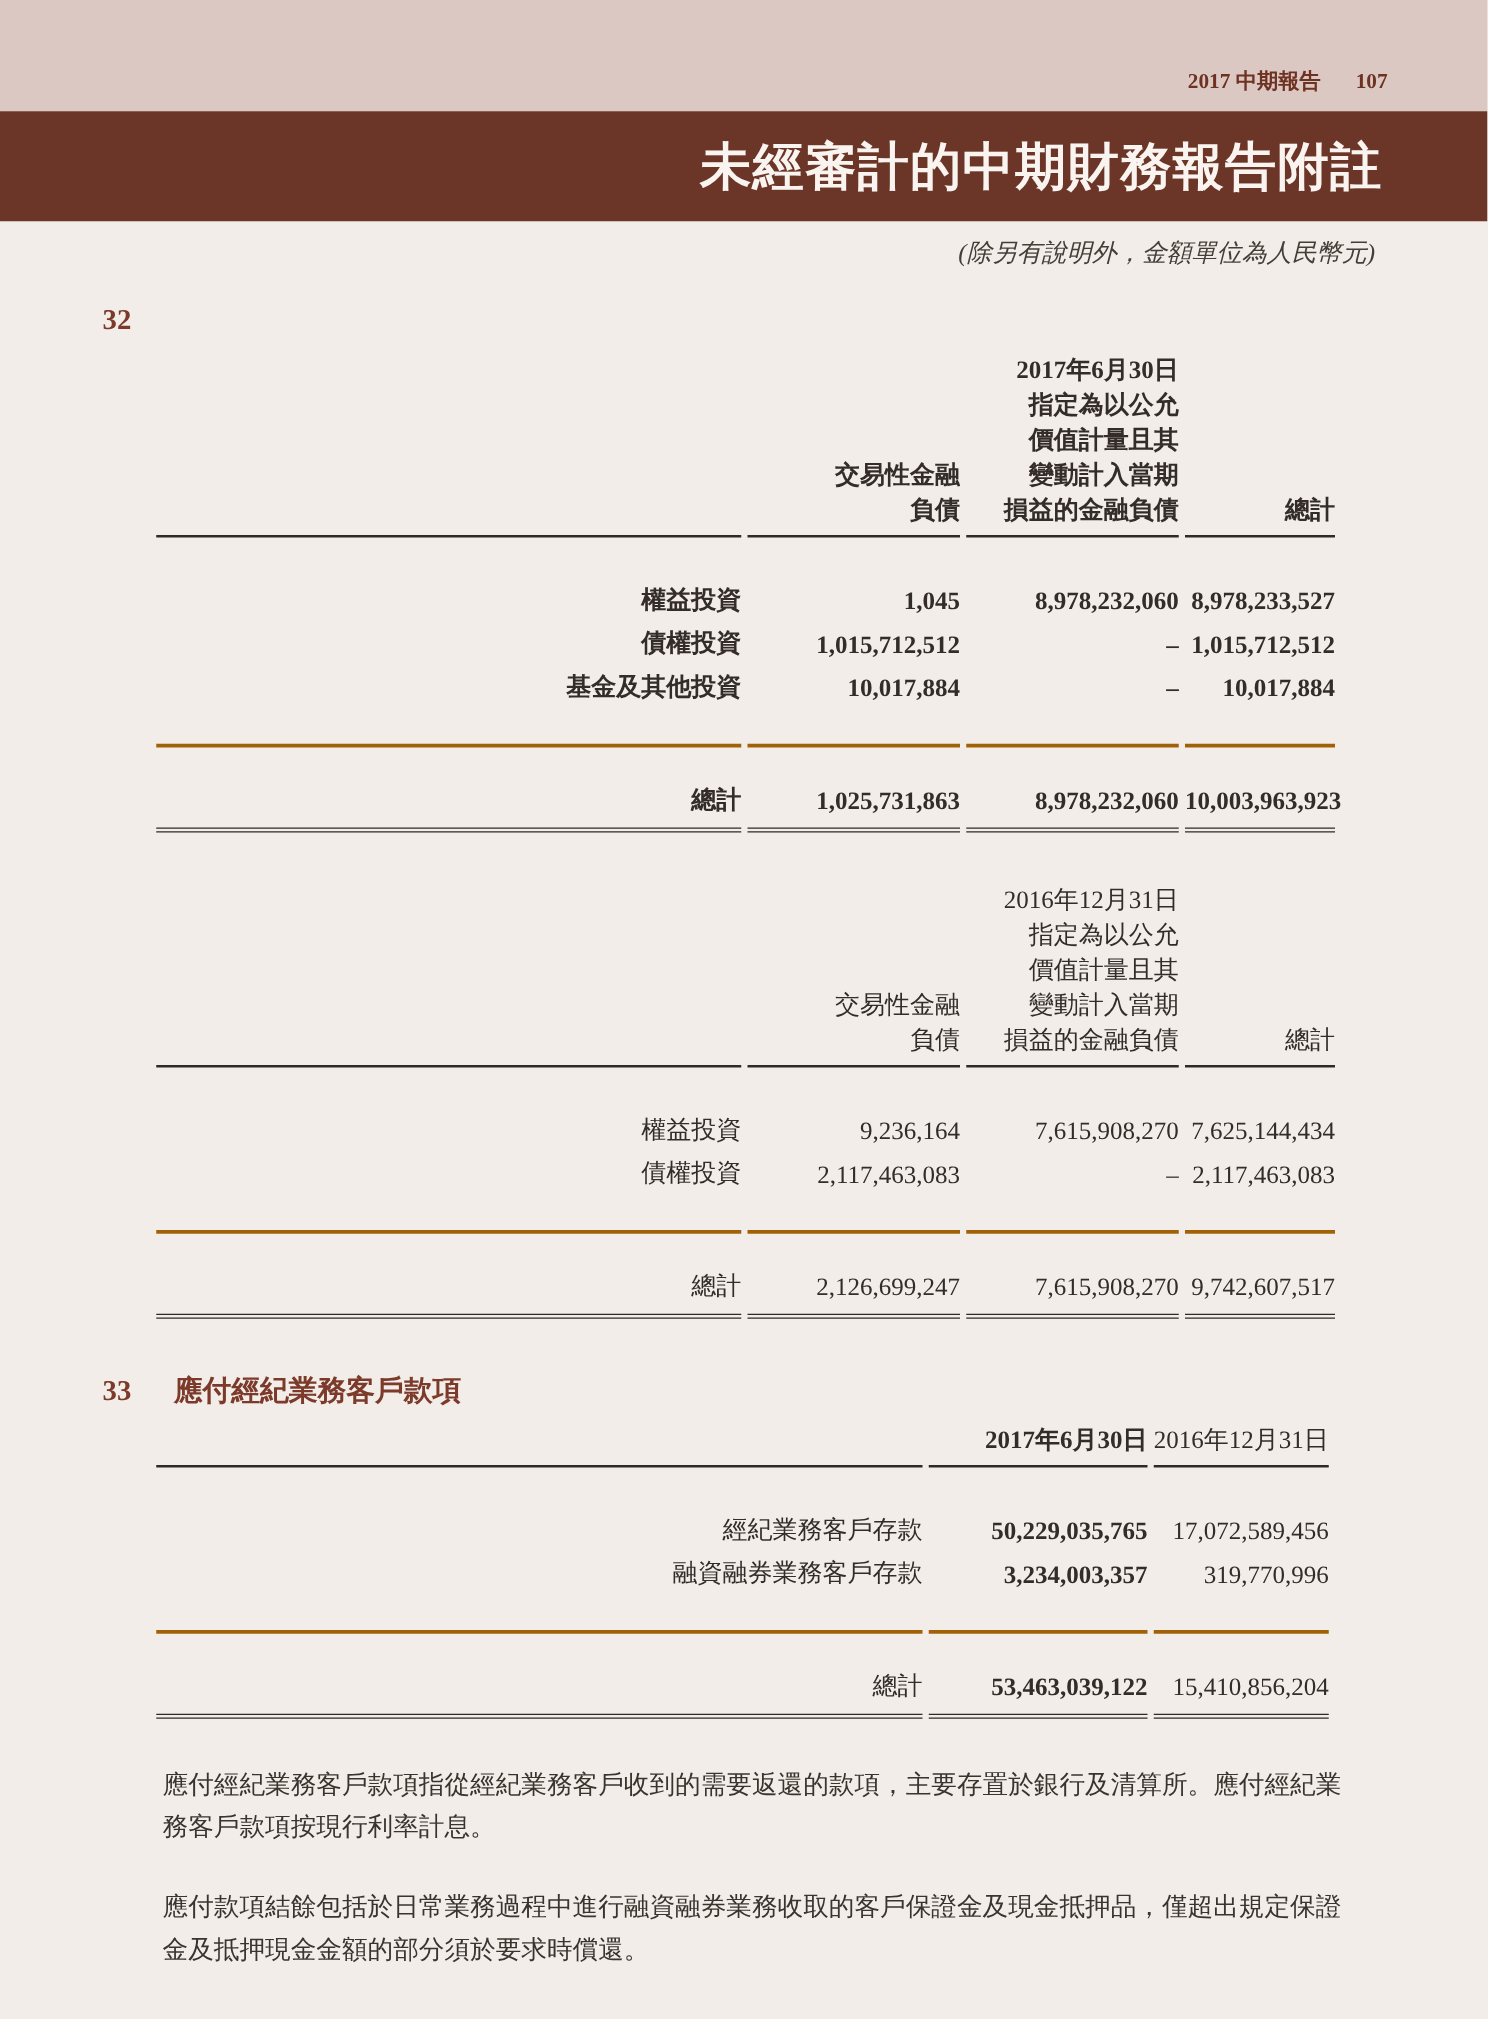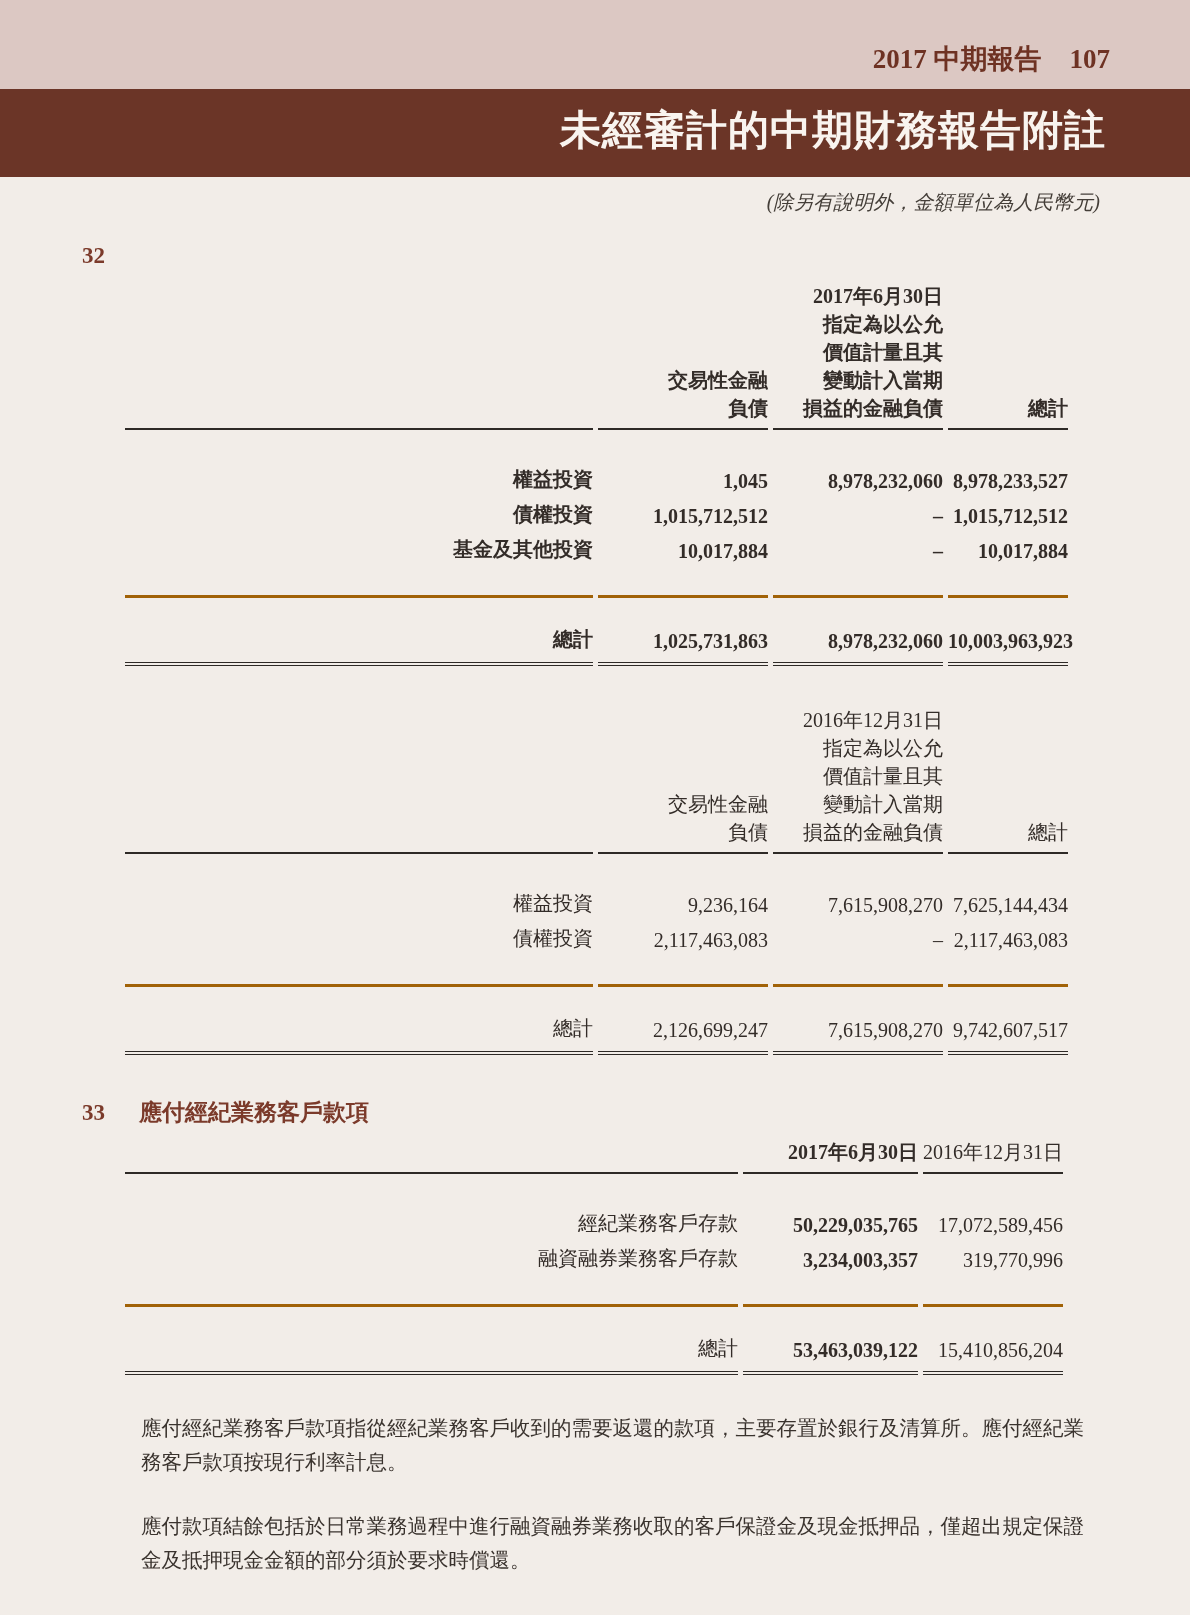"2017 中期報告" .topband .rpt,.topband .pg { font-size: 27px -> 17px }
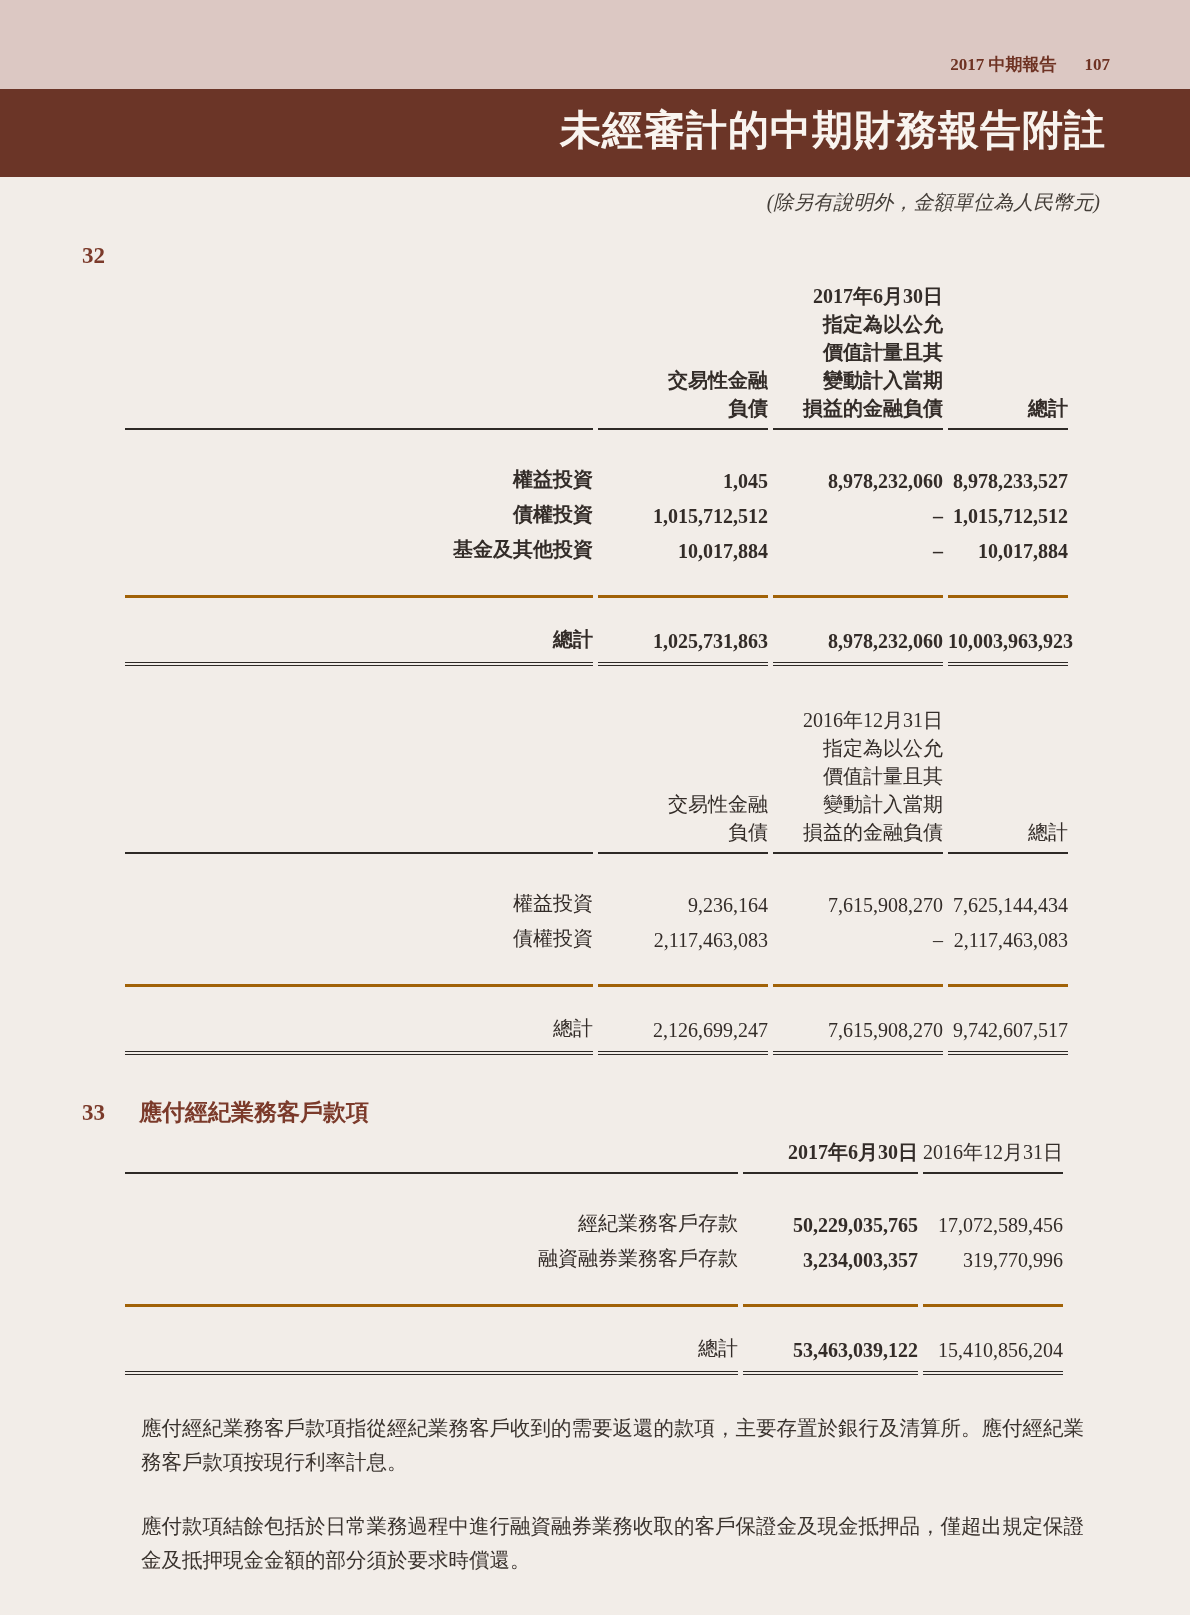"未經審計的中期財務報告附註" .banner { font-family: Liberation Mono, monospace -> none }
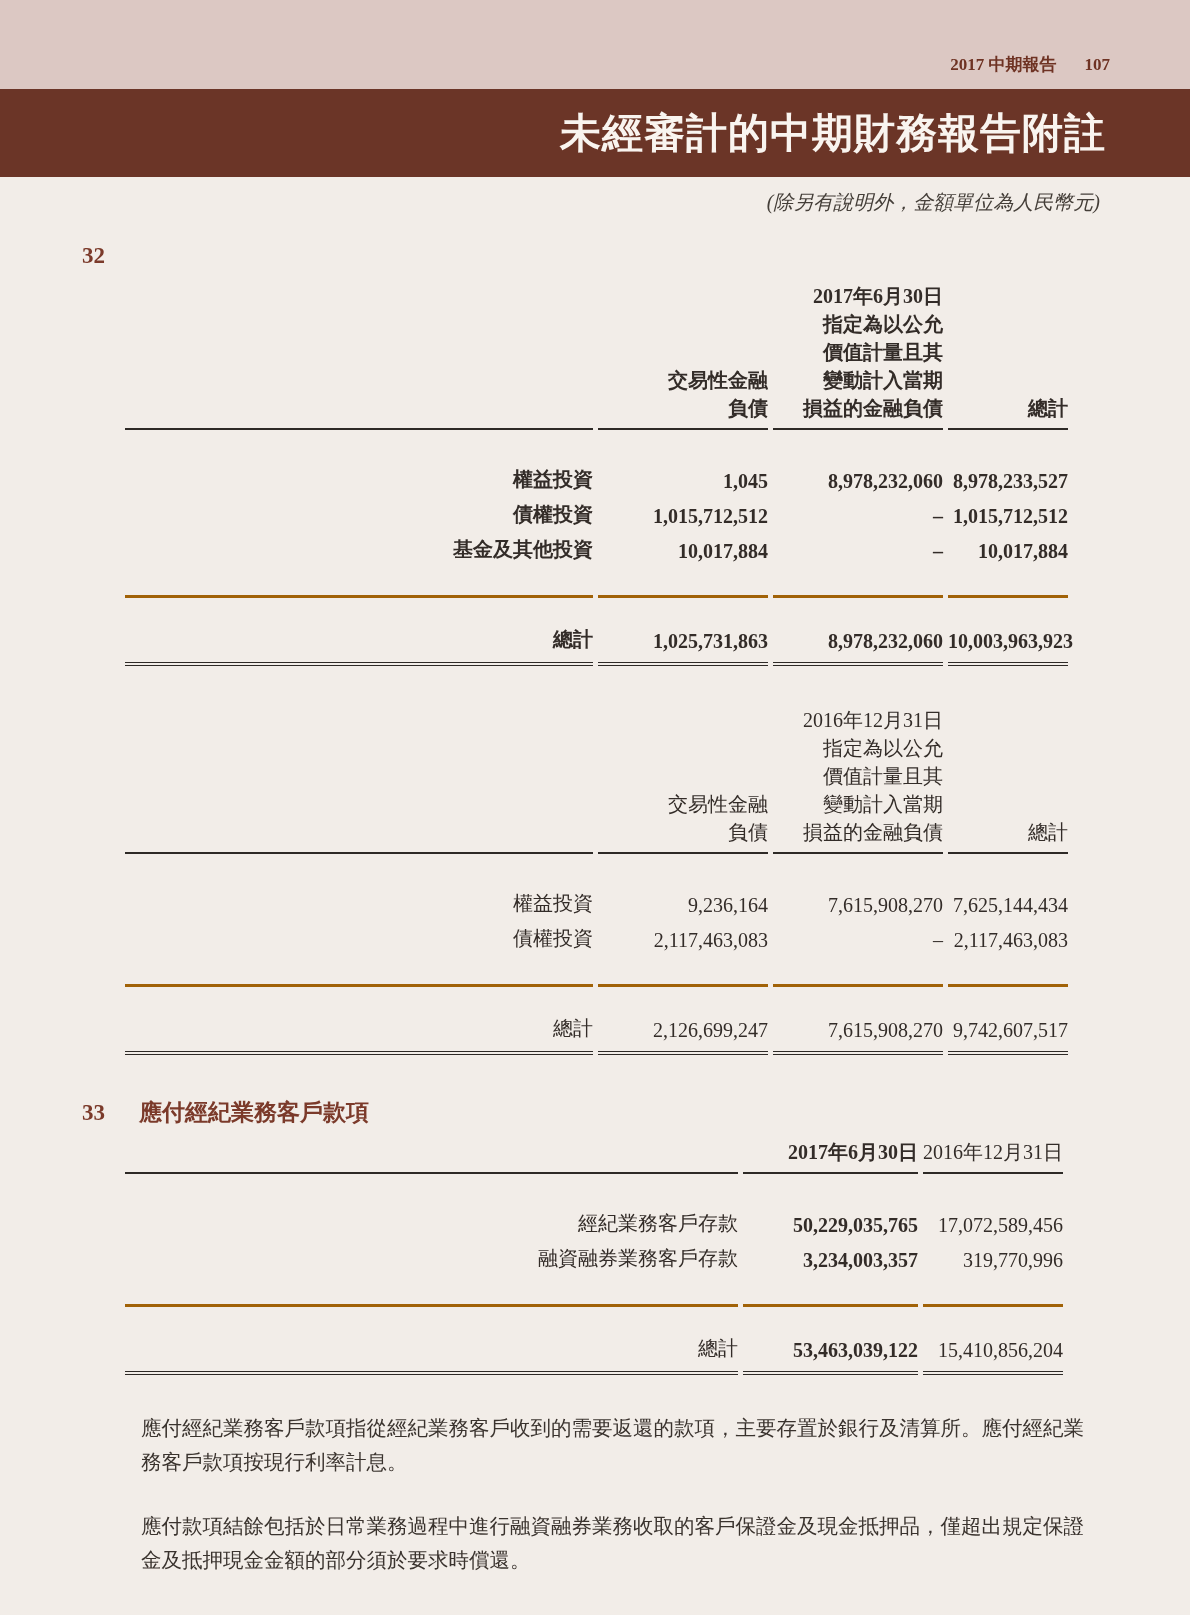"應付經紀業務客戶款項指從經紀業務客戶收到的需要返還的款項，主要存置於銀行及清算所" .note { margin: 36px 0 0 16px -> 36px 0 0 5px }
